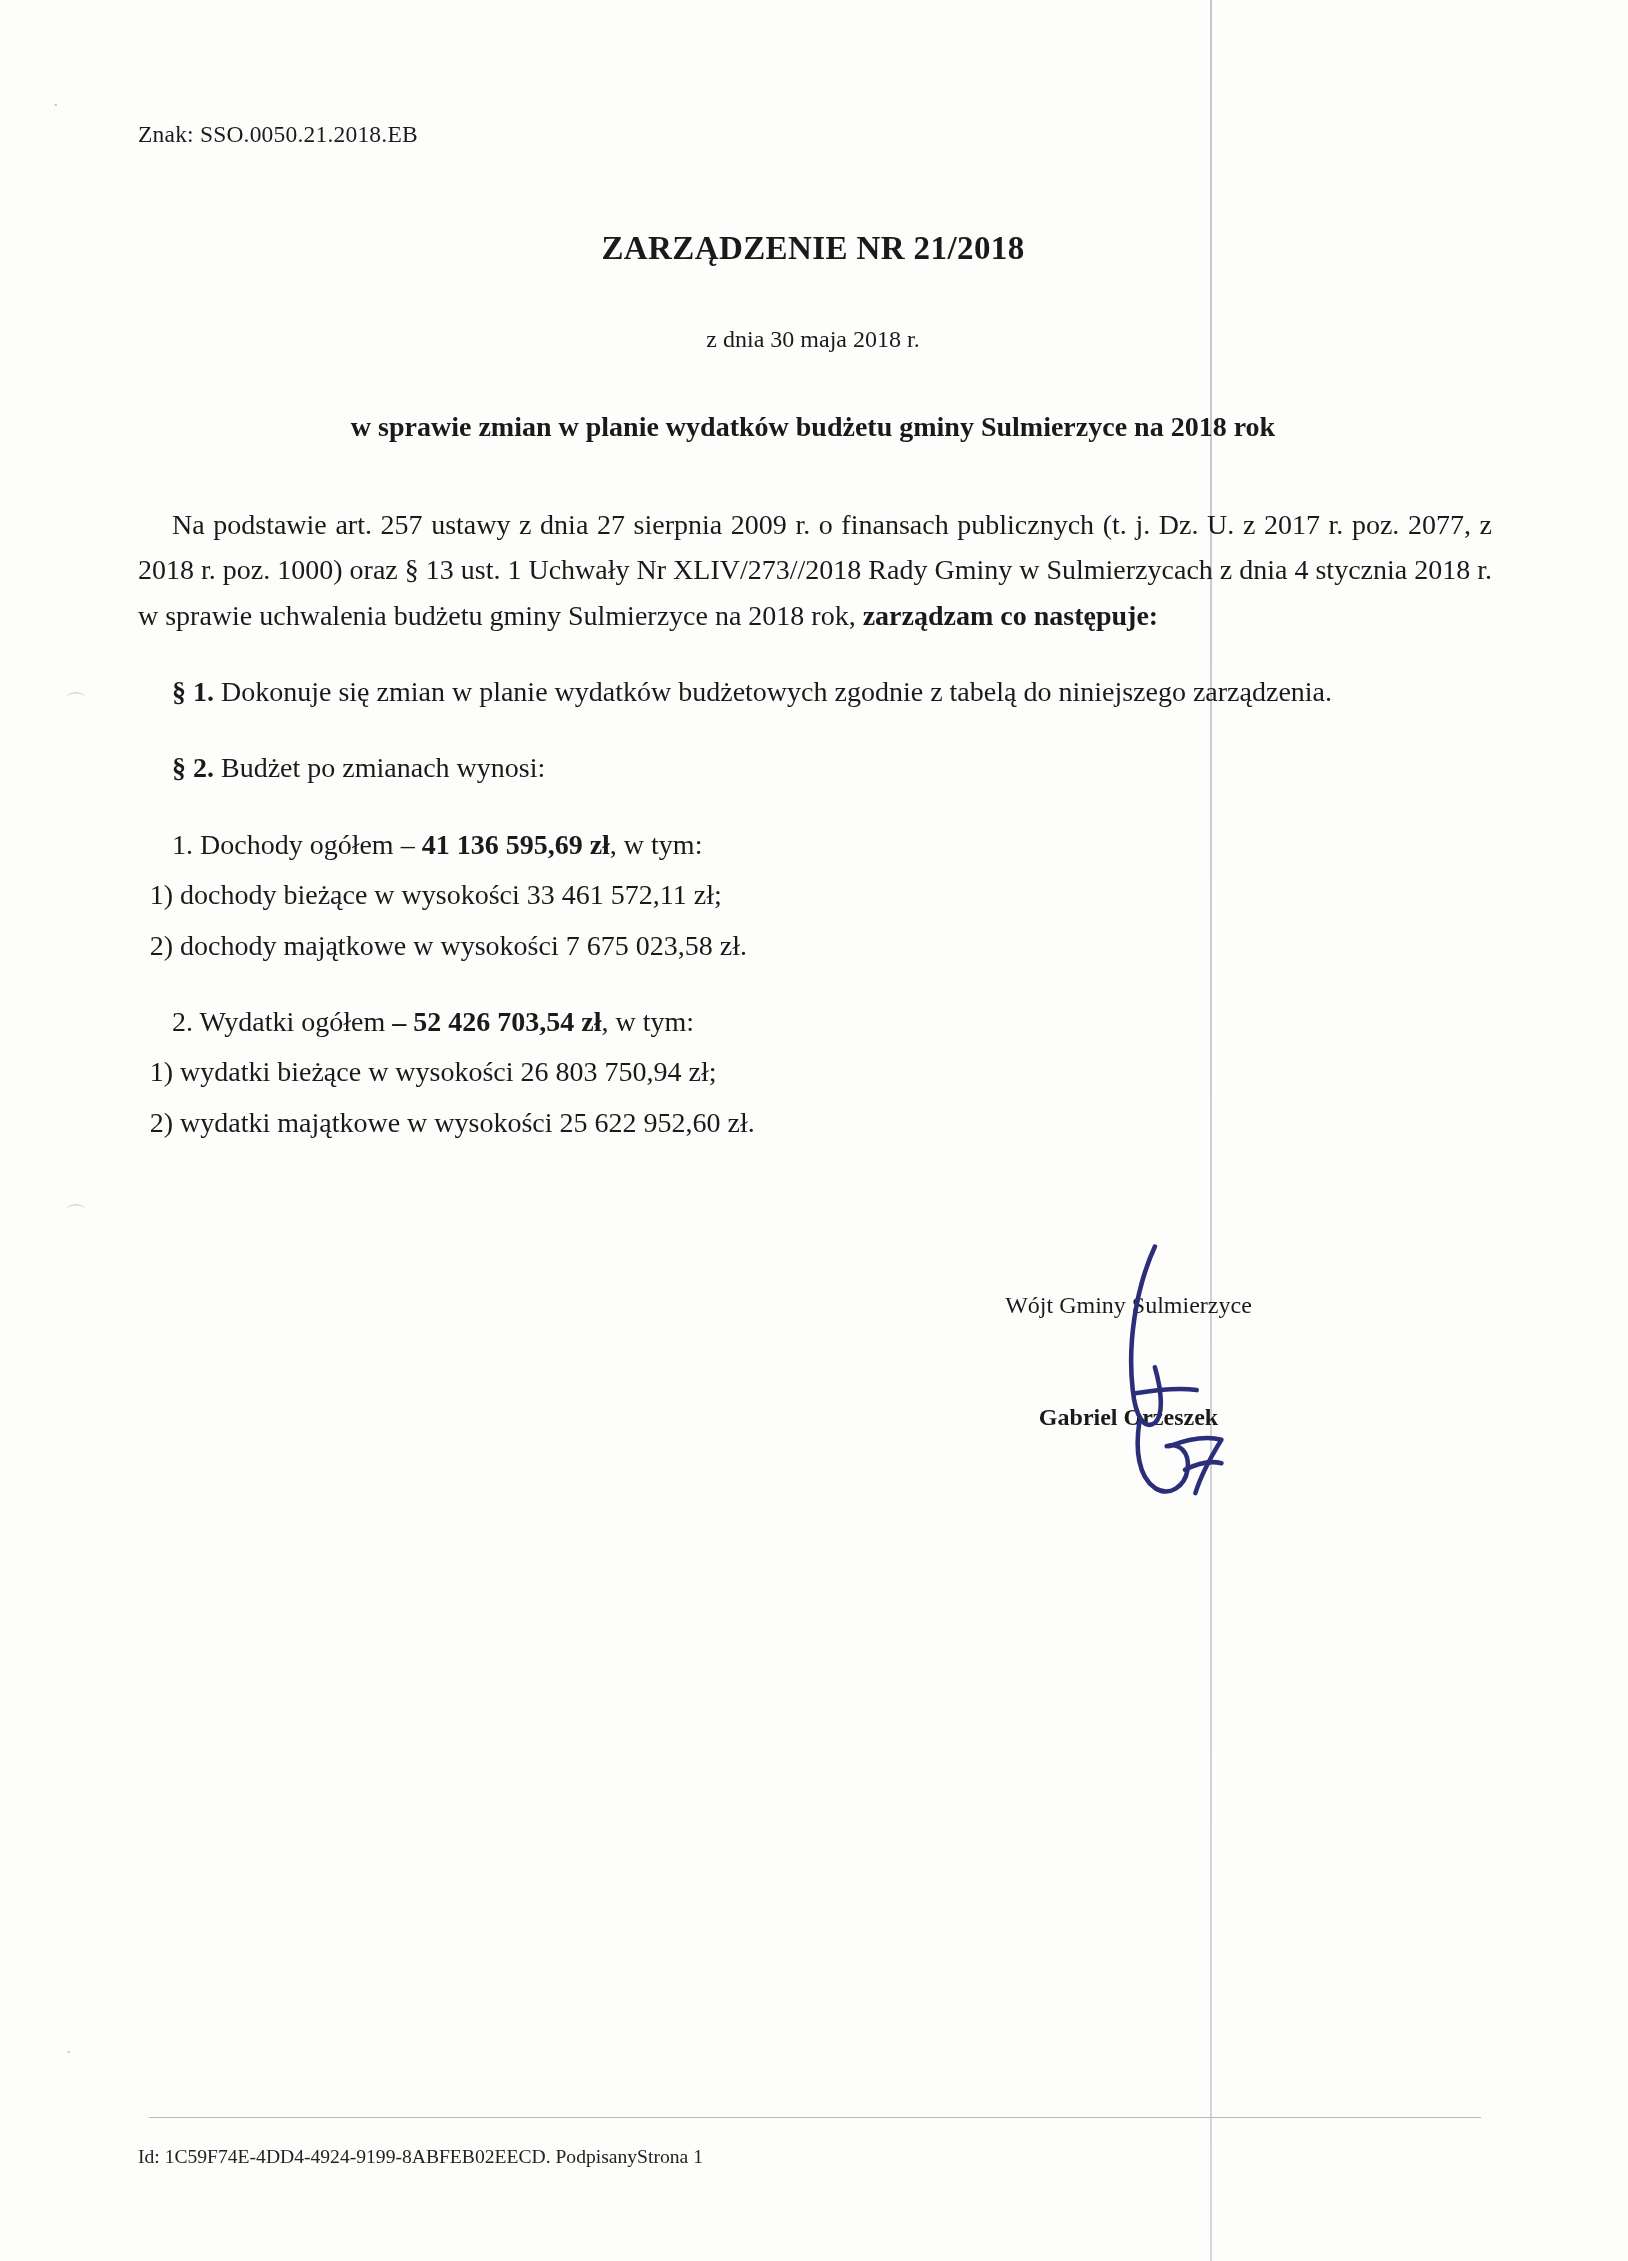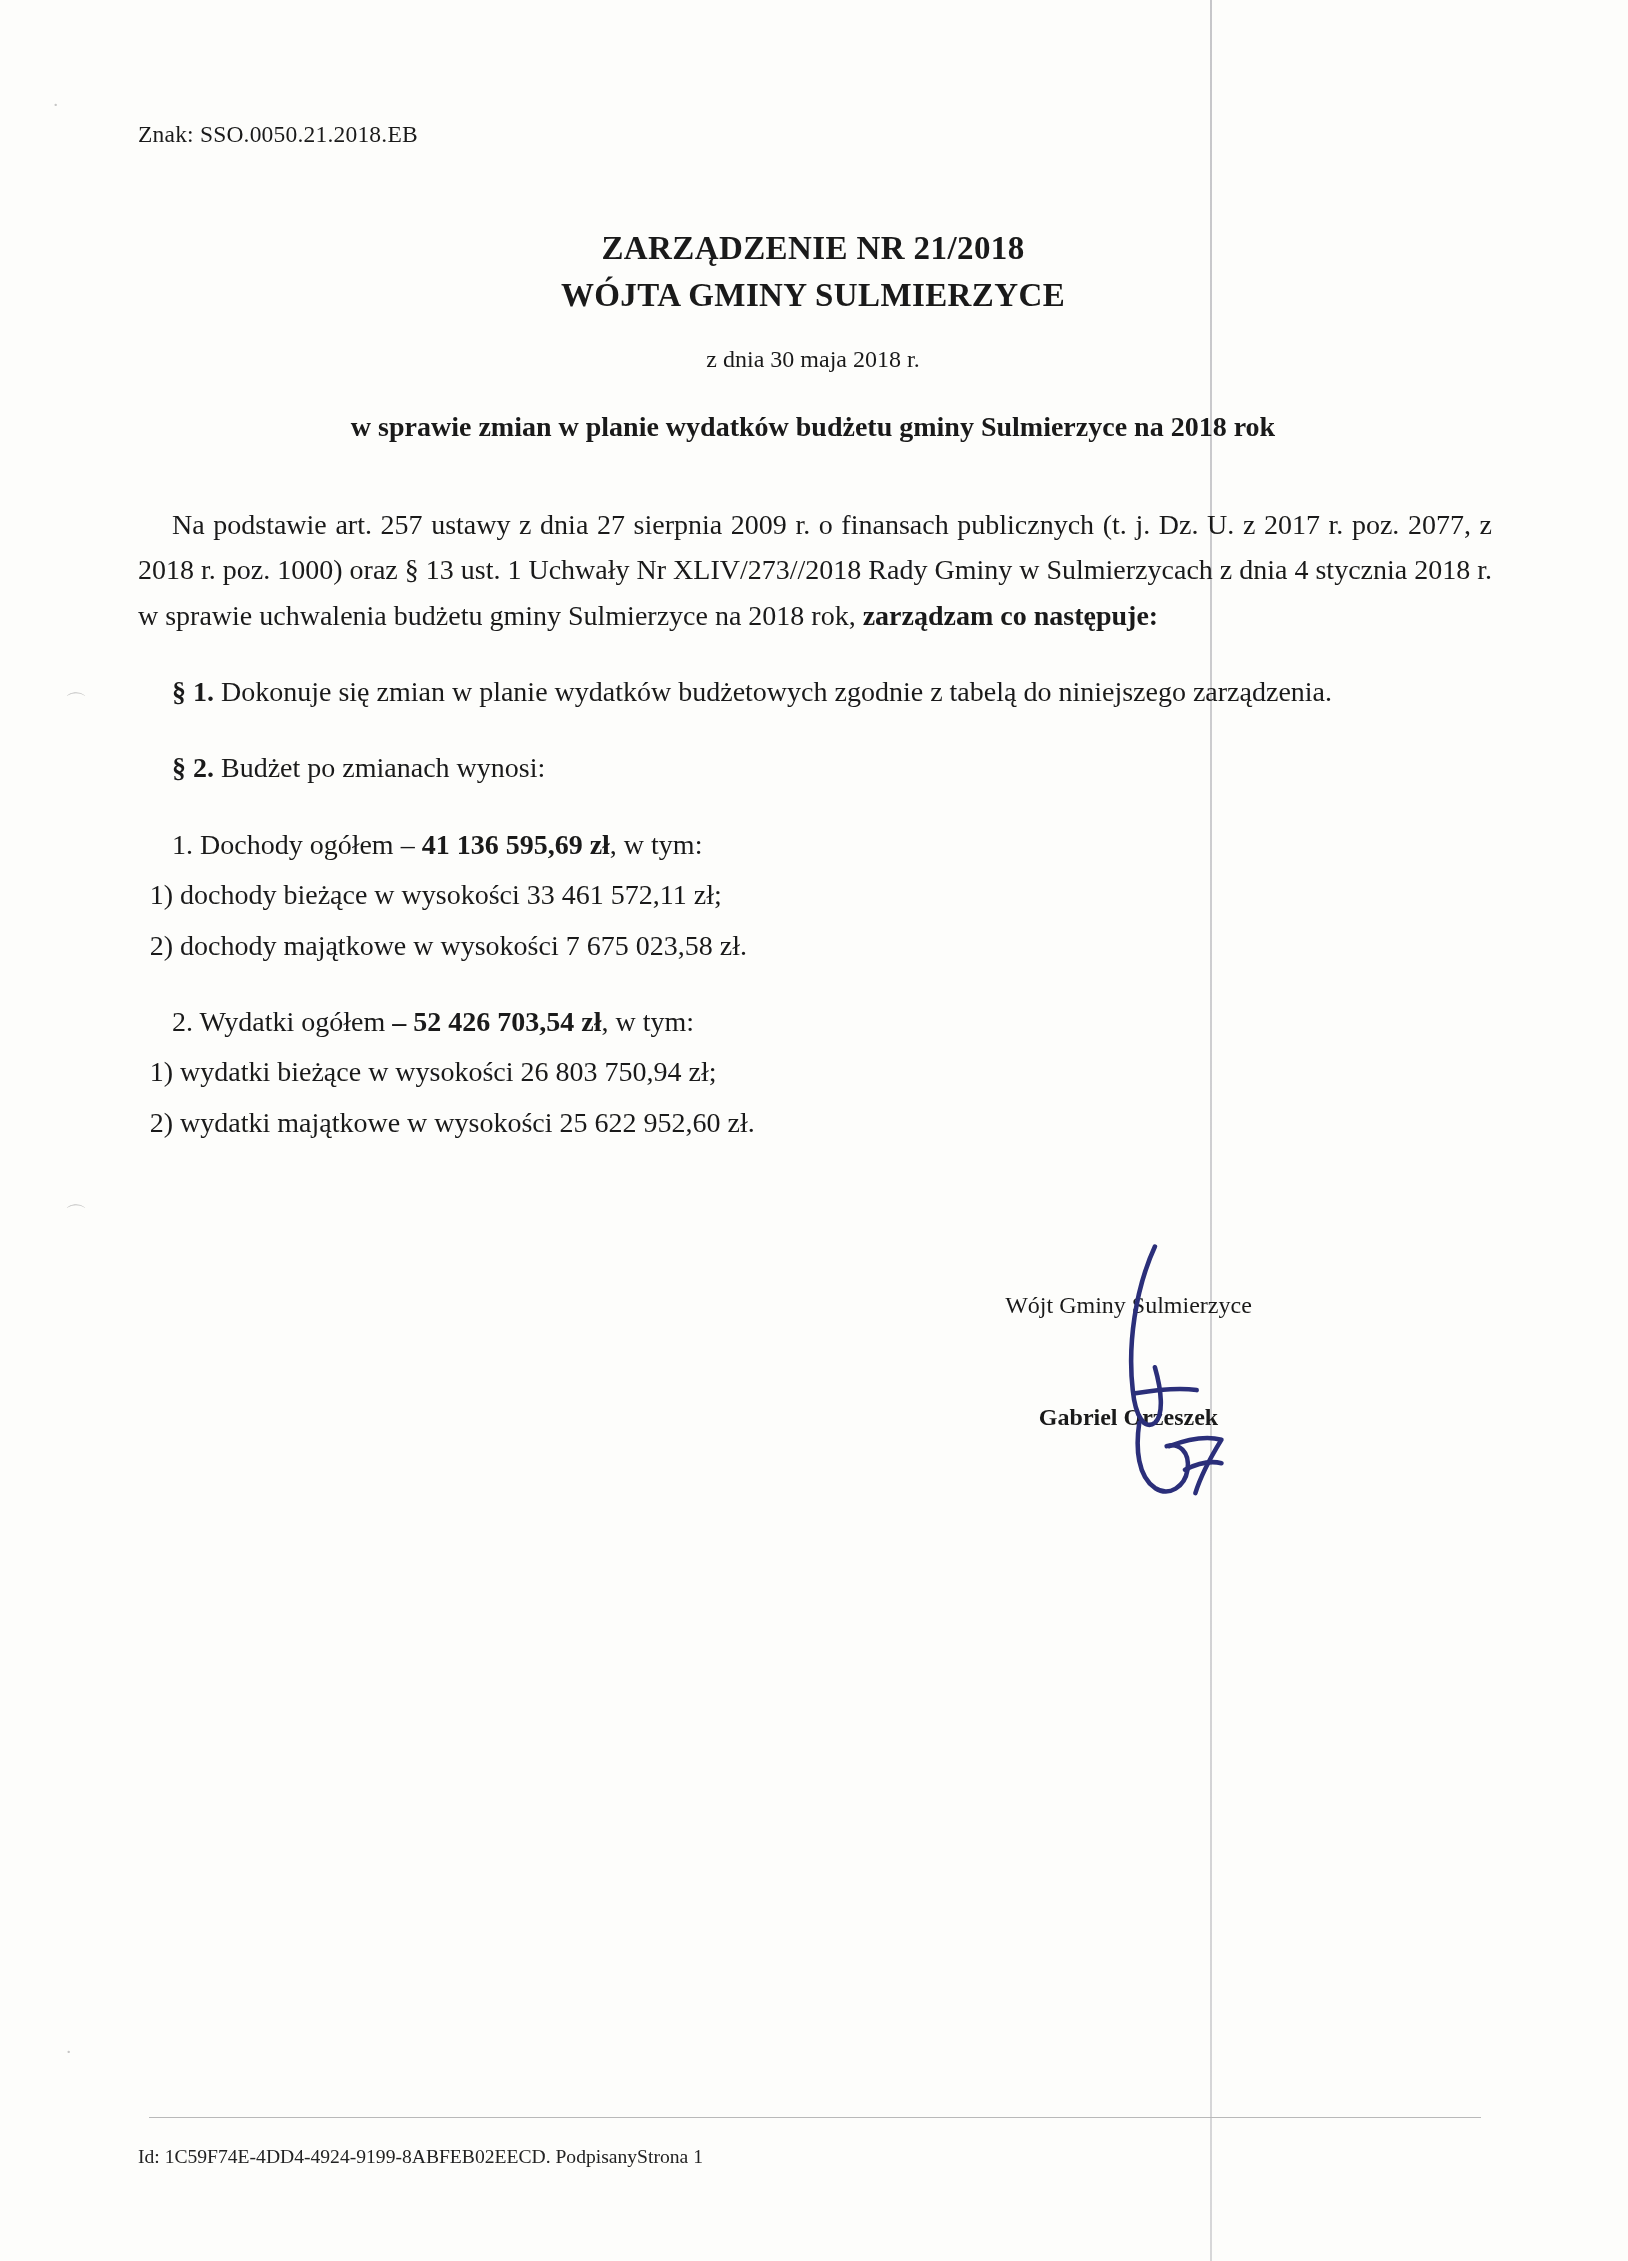"WÓJTA GMINY SULMIERZYCE" div.title-line { html: <div>WÓJTA GMINY SULMIERZYCE</div> -> none }
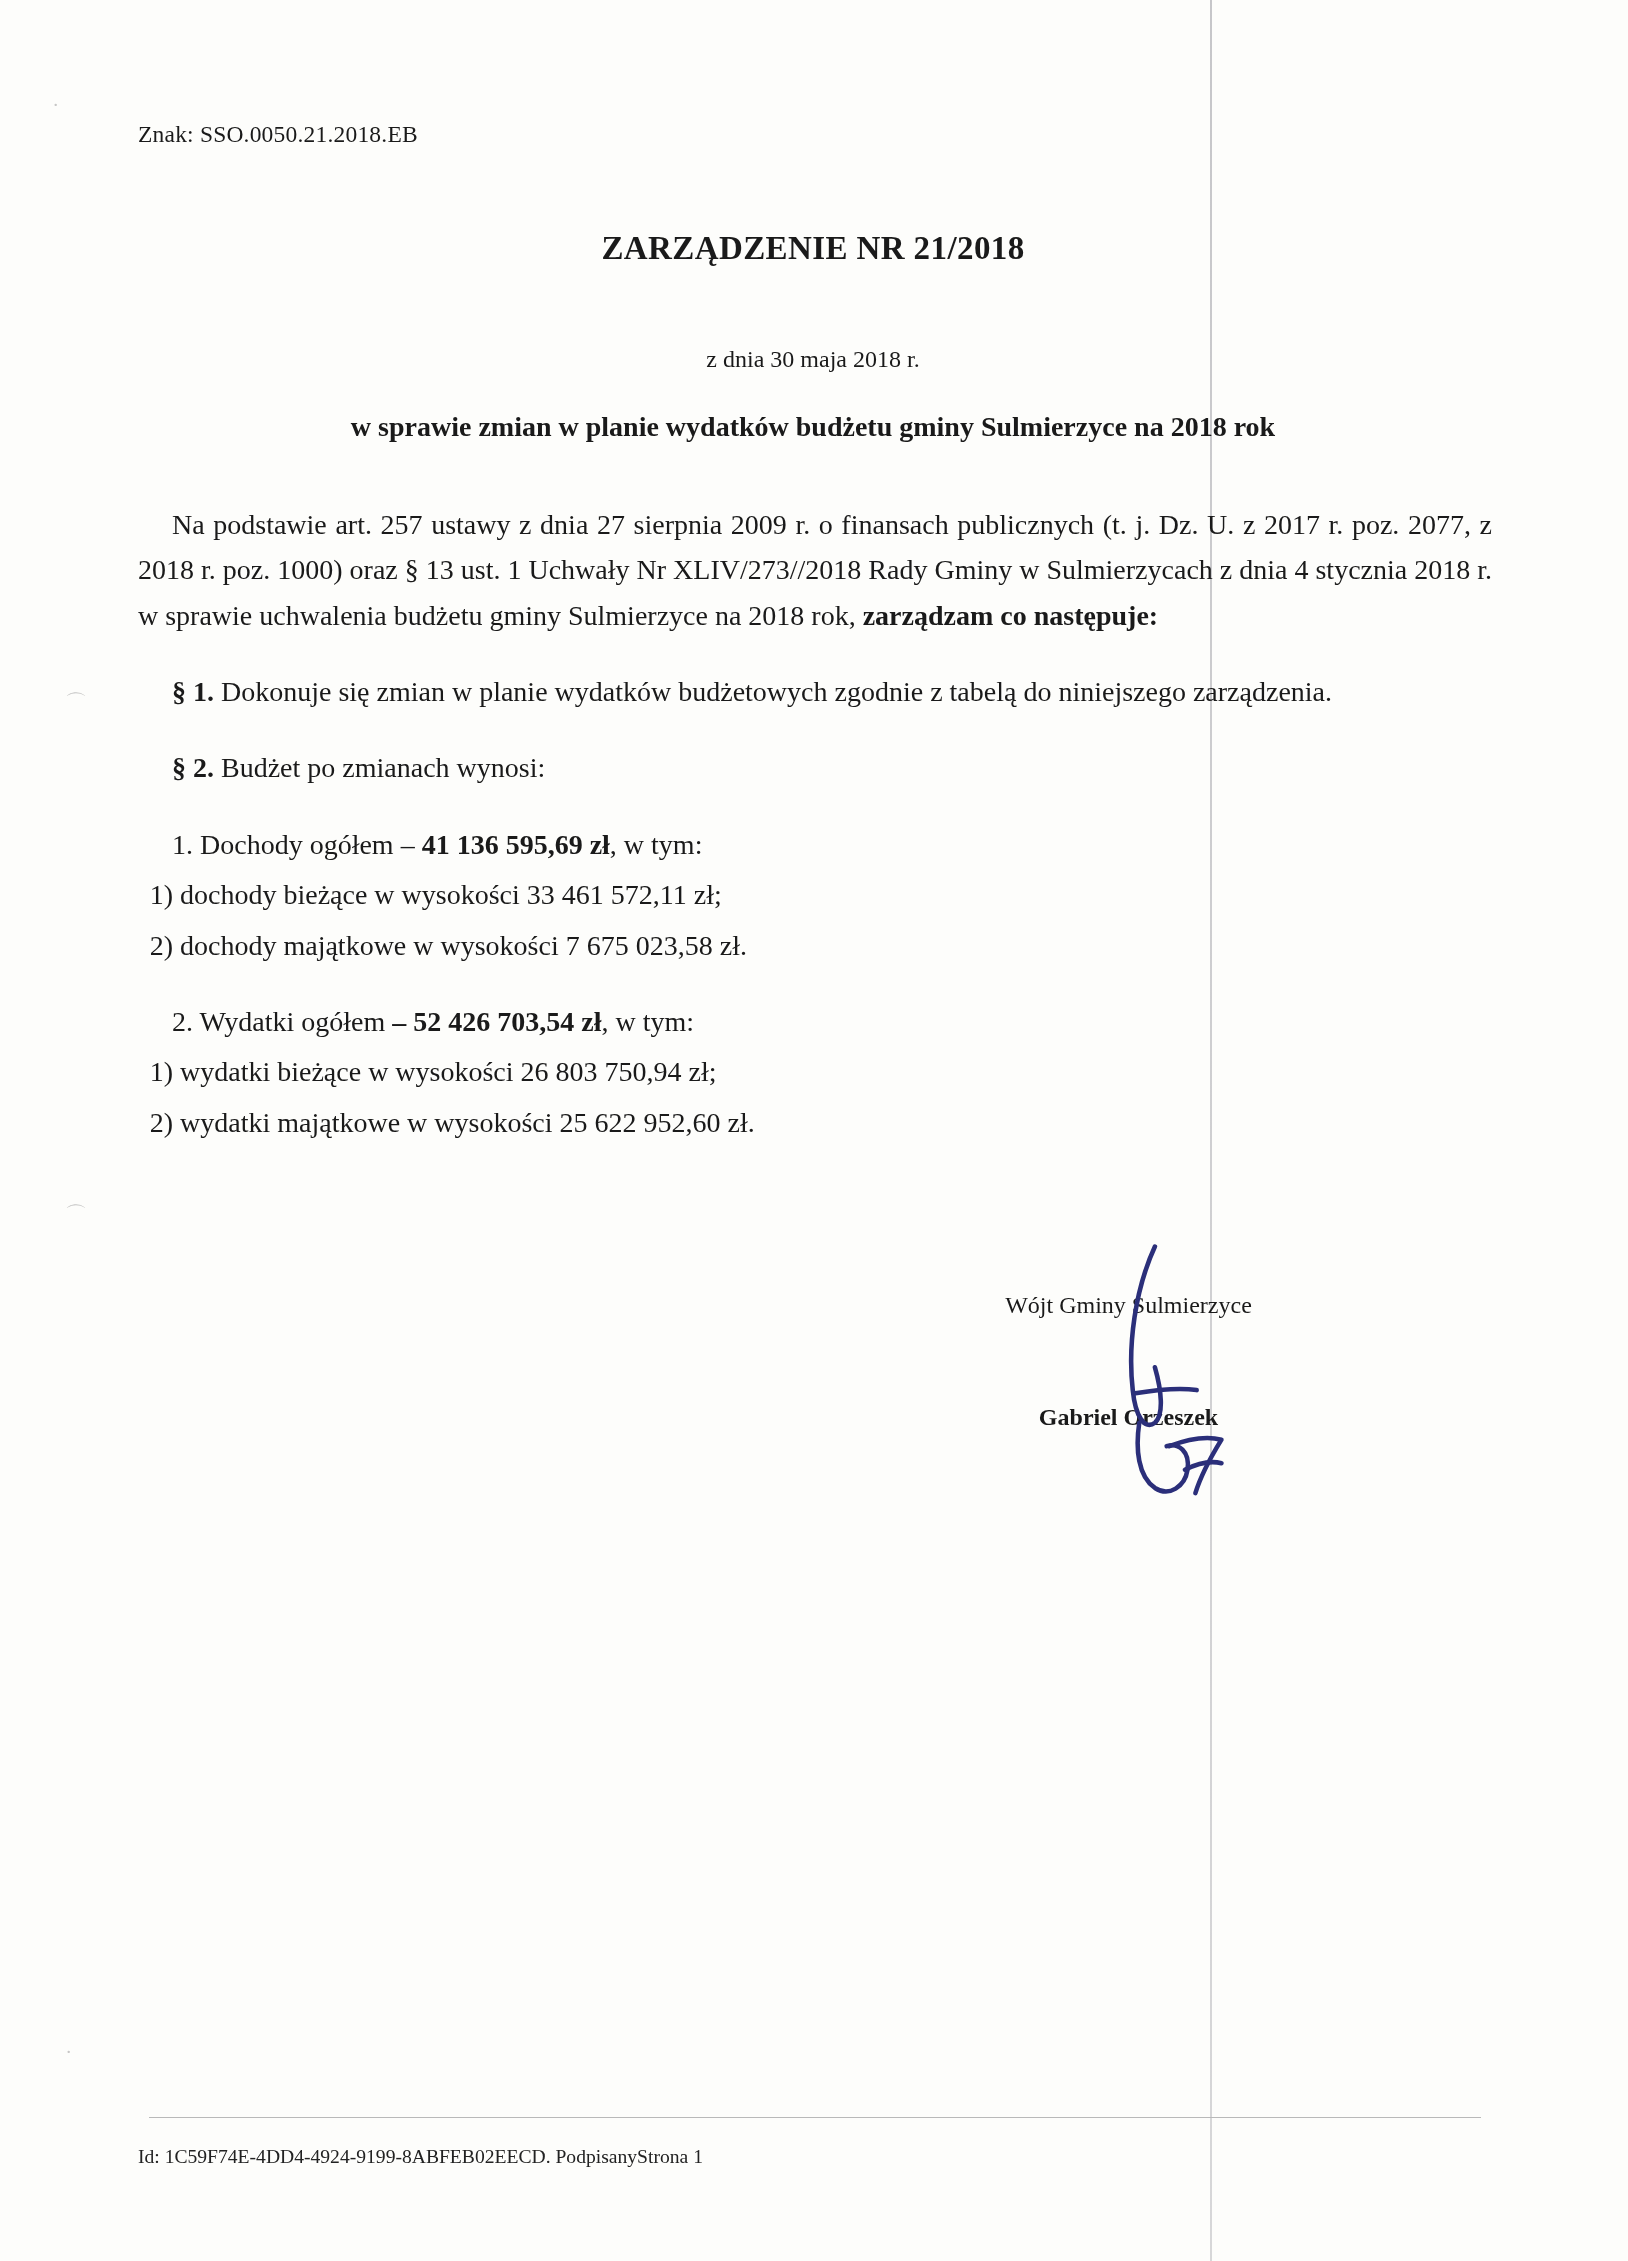"z dnia 30 maja 2018" .date-line { top: 346px -> 326px }
